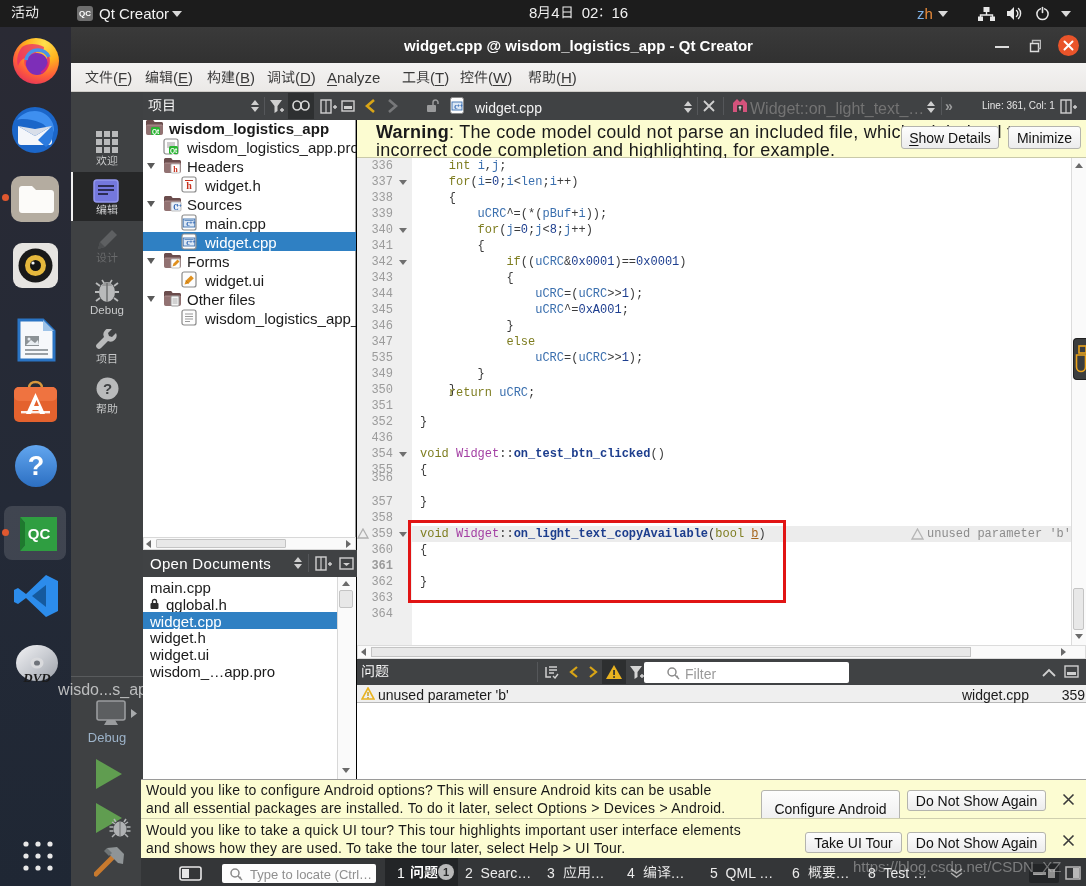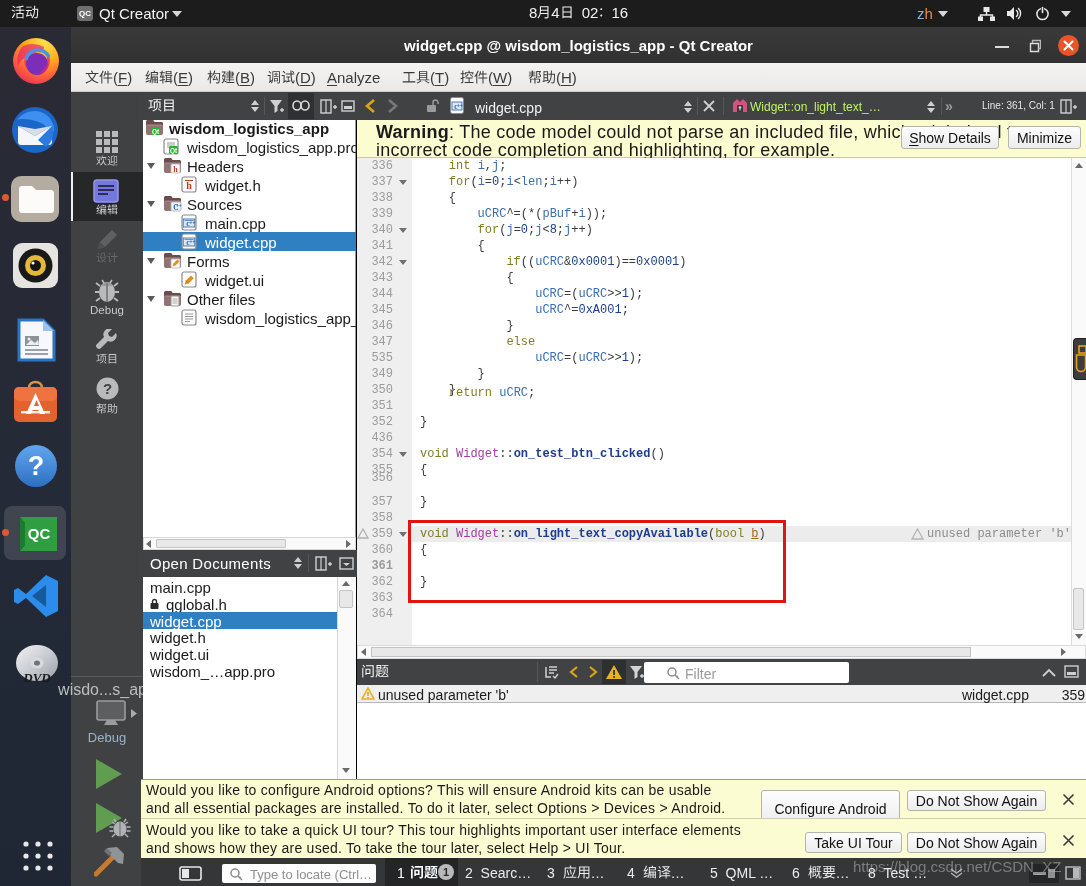"Widget::on_light_text_…" div.a { color: #bef264 -> #737373; font-size: 12px -> 16px }
